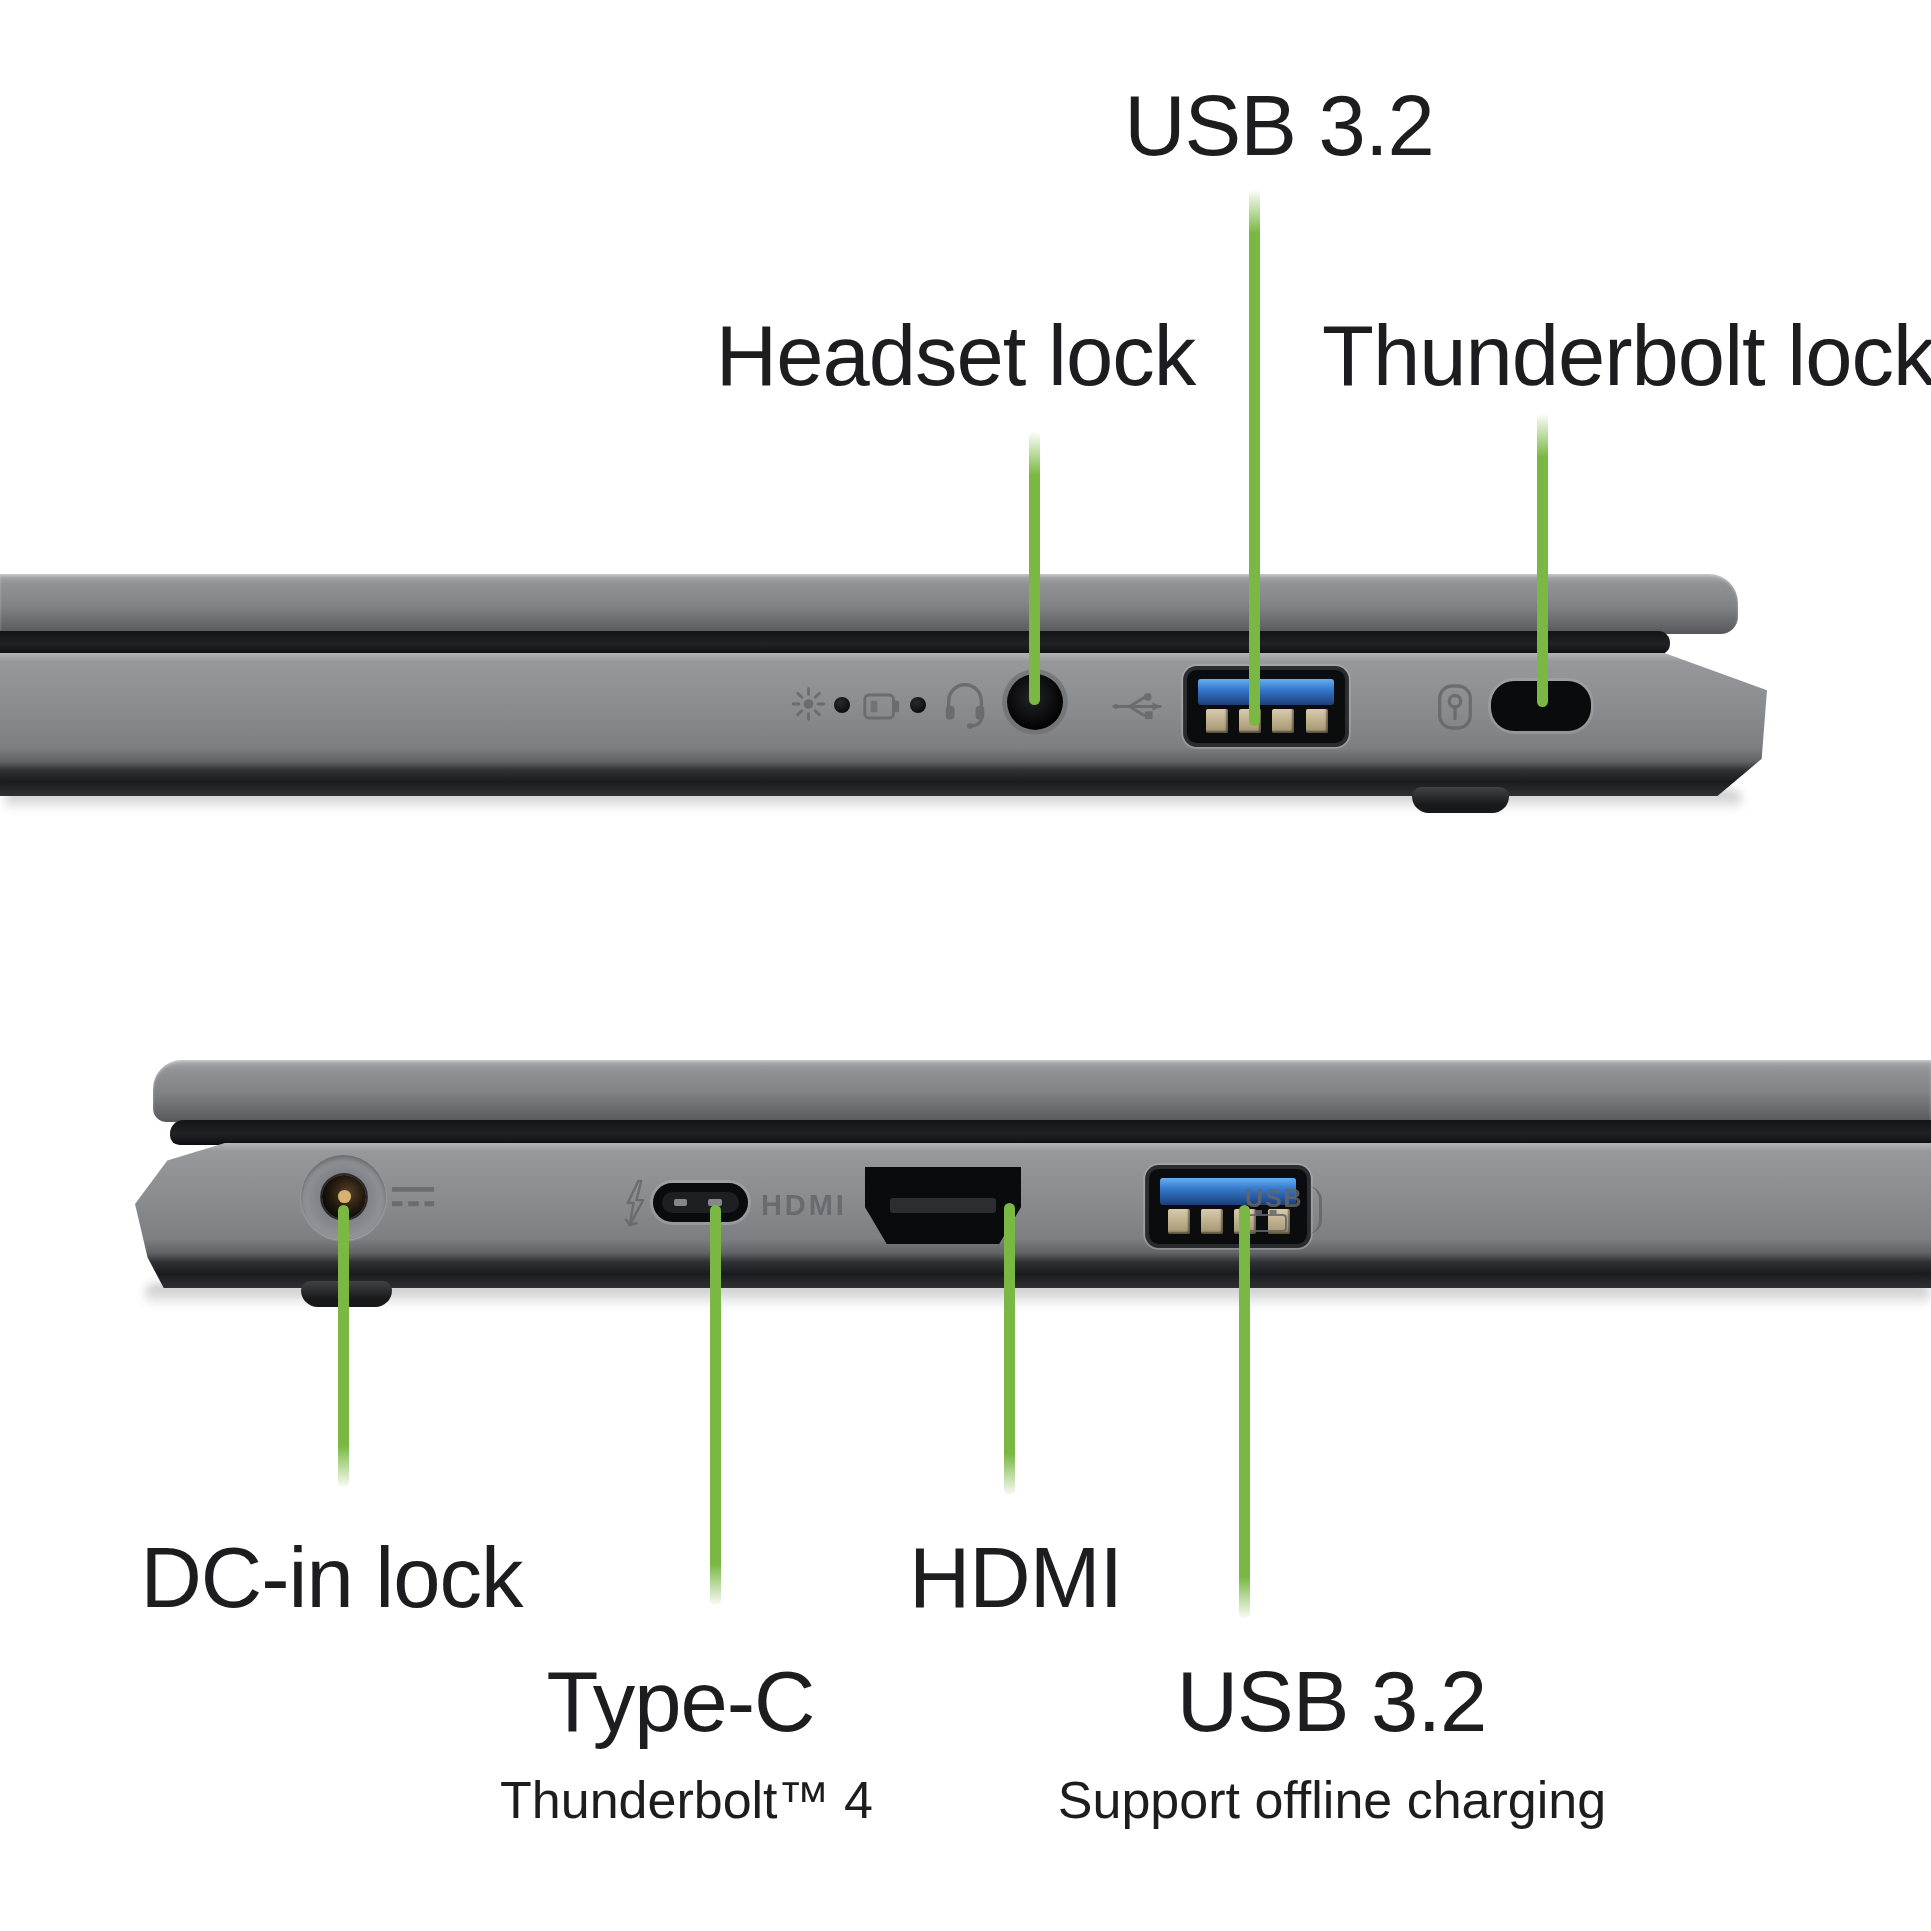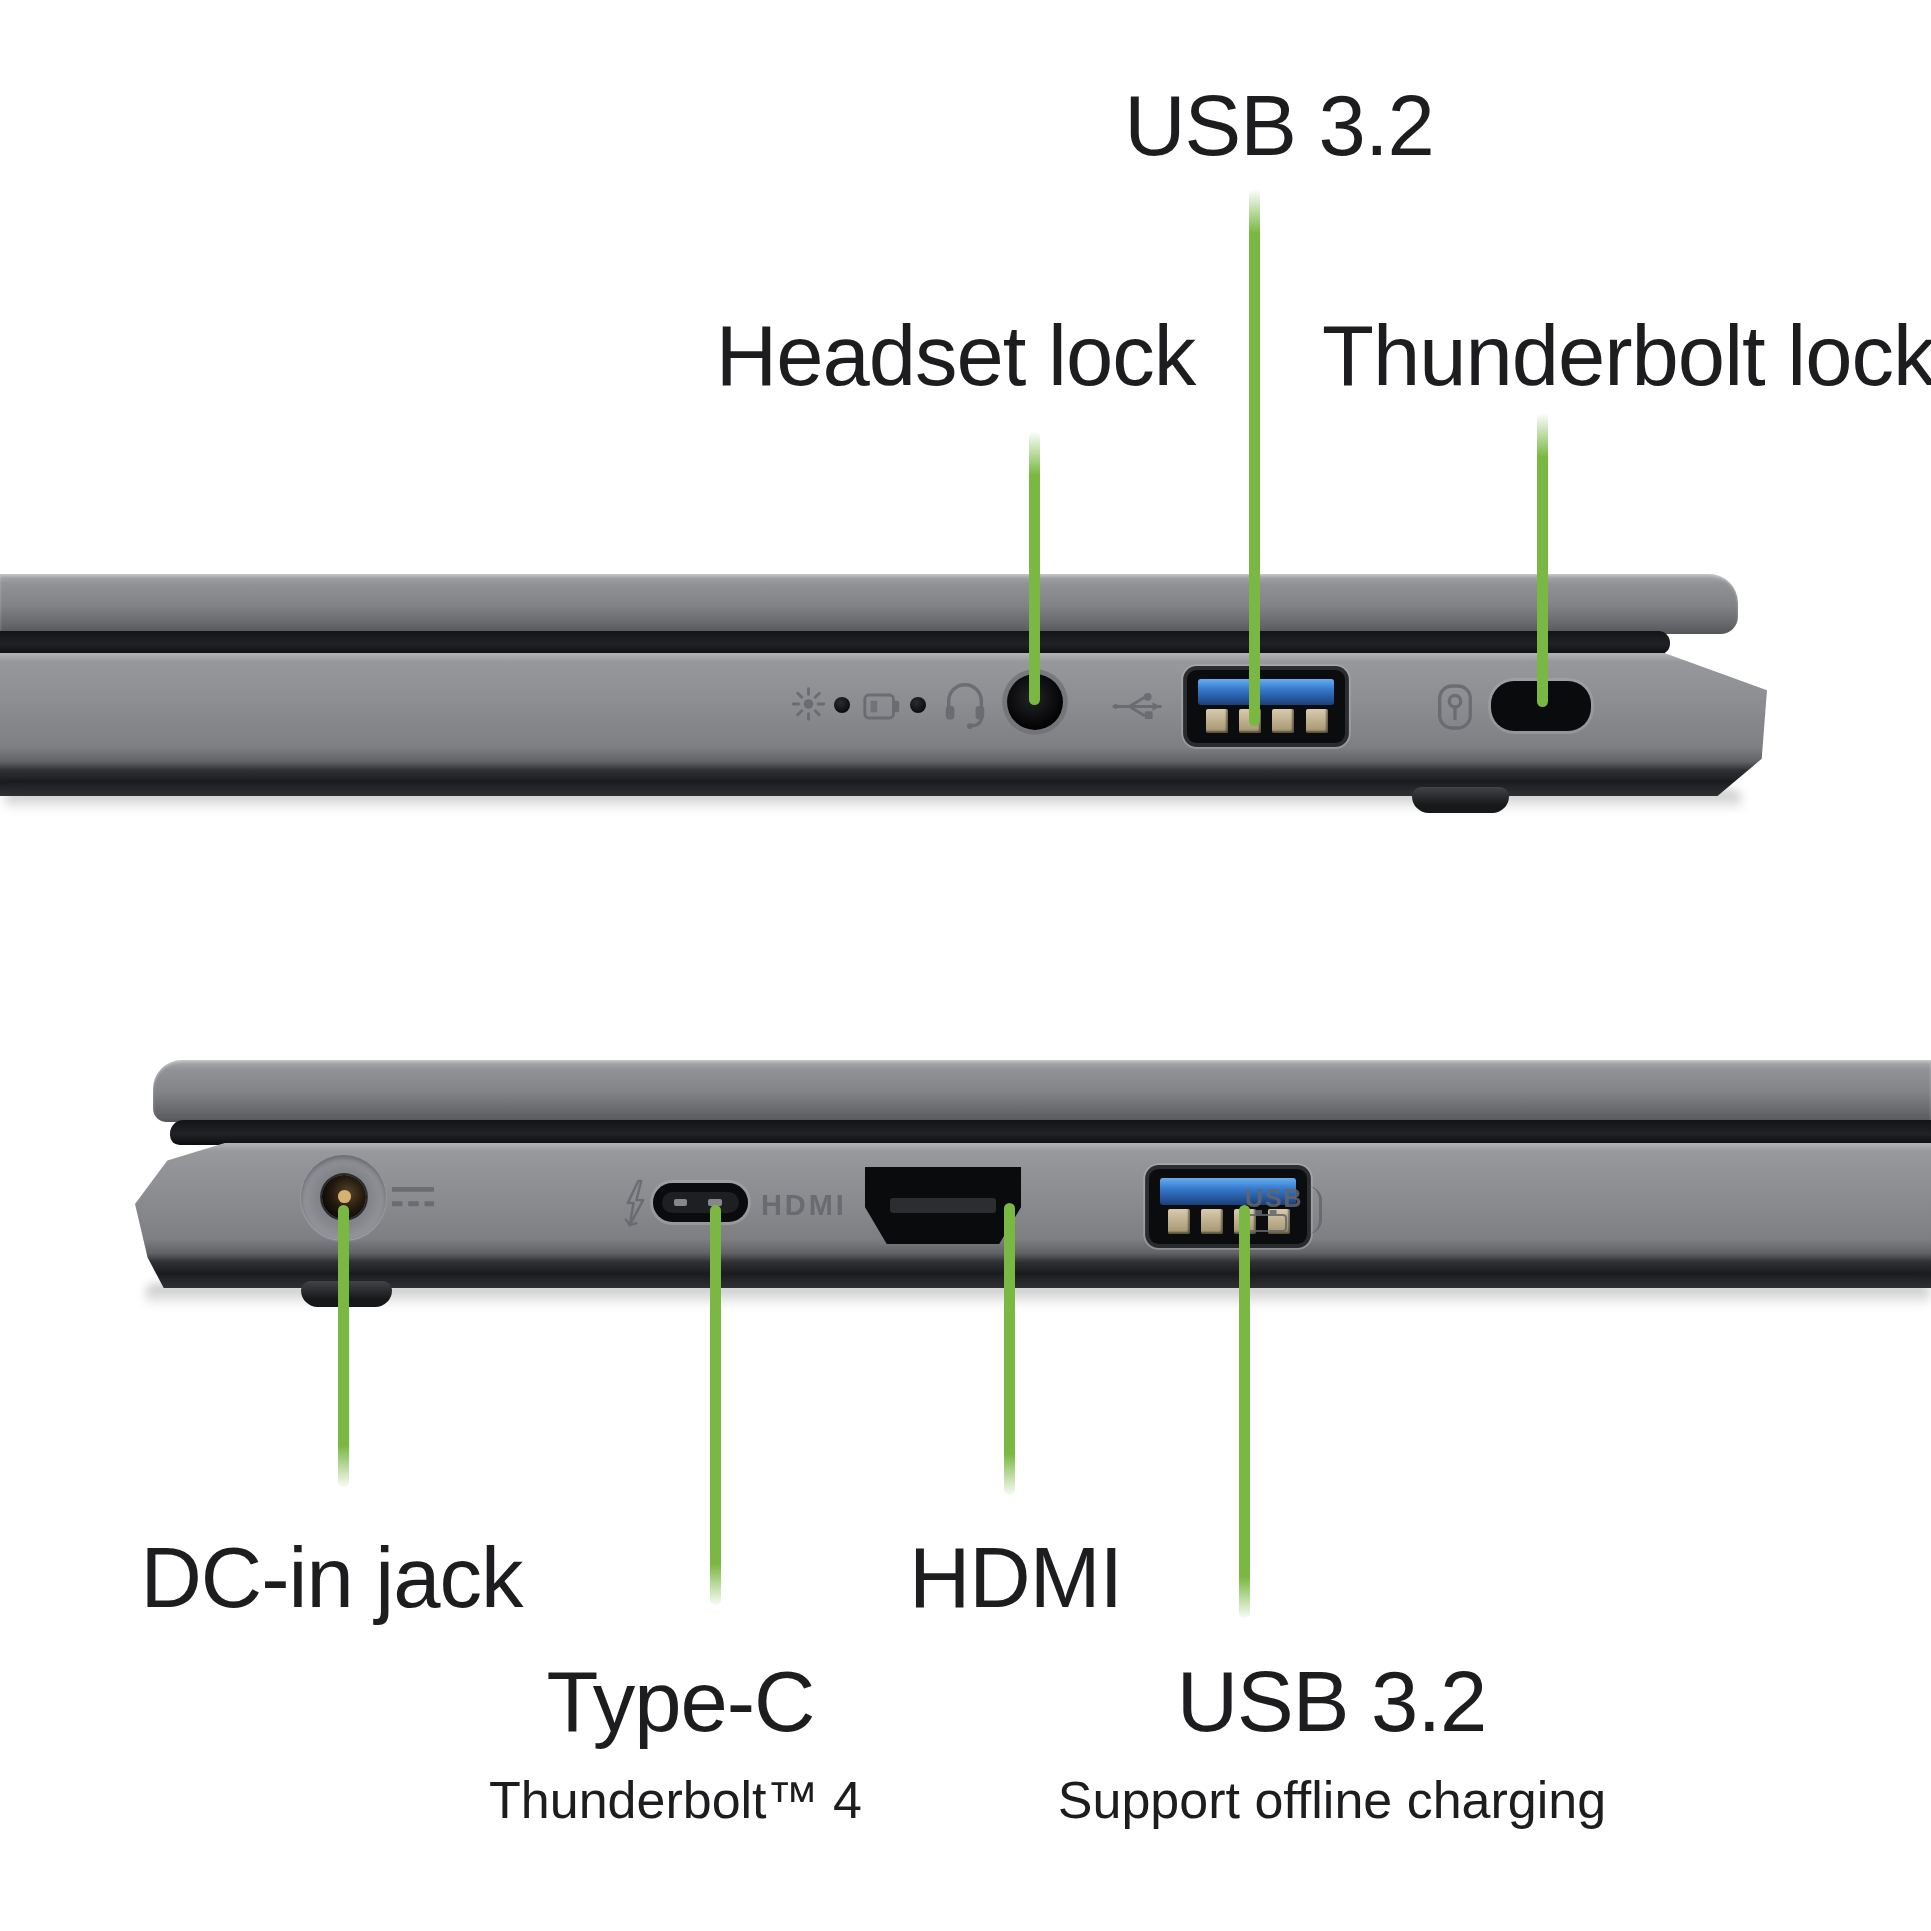"DC-in jack" div.lbl { text: jack -> lock }
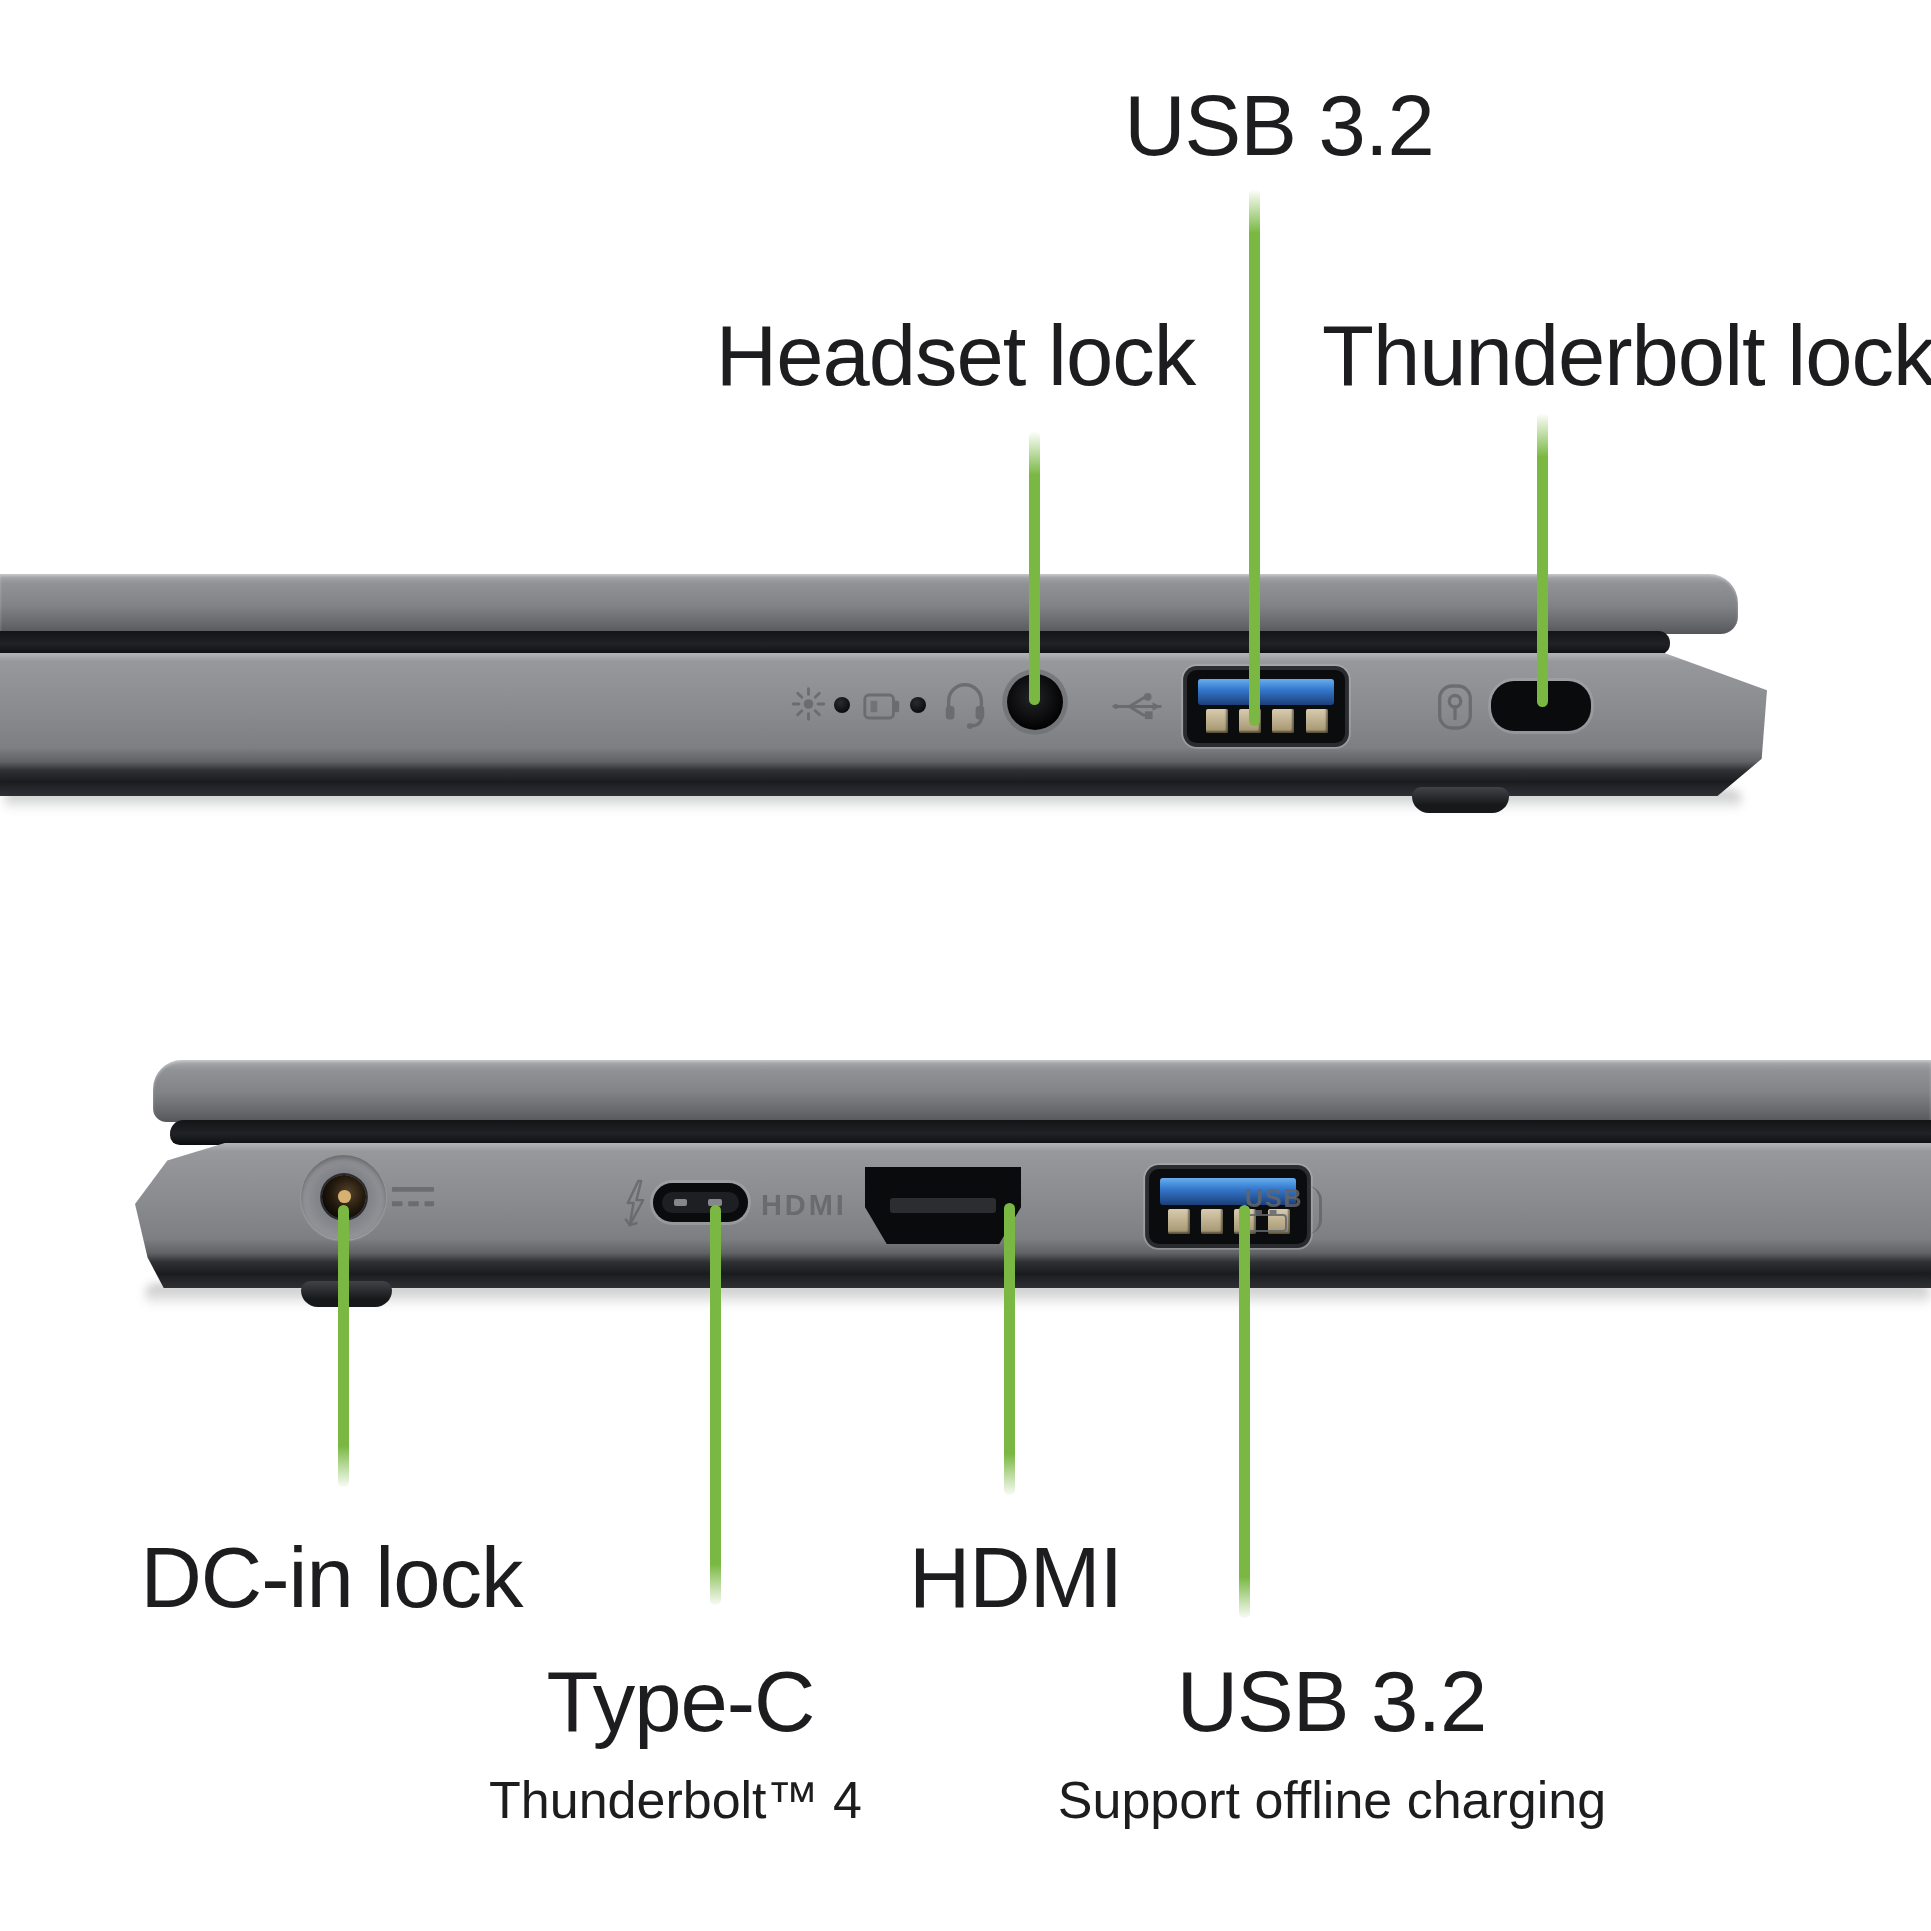"Thunderbolt™ 4" div.lbl { left: 386px -> 397px }
